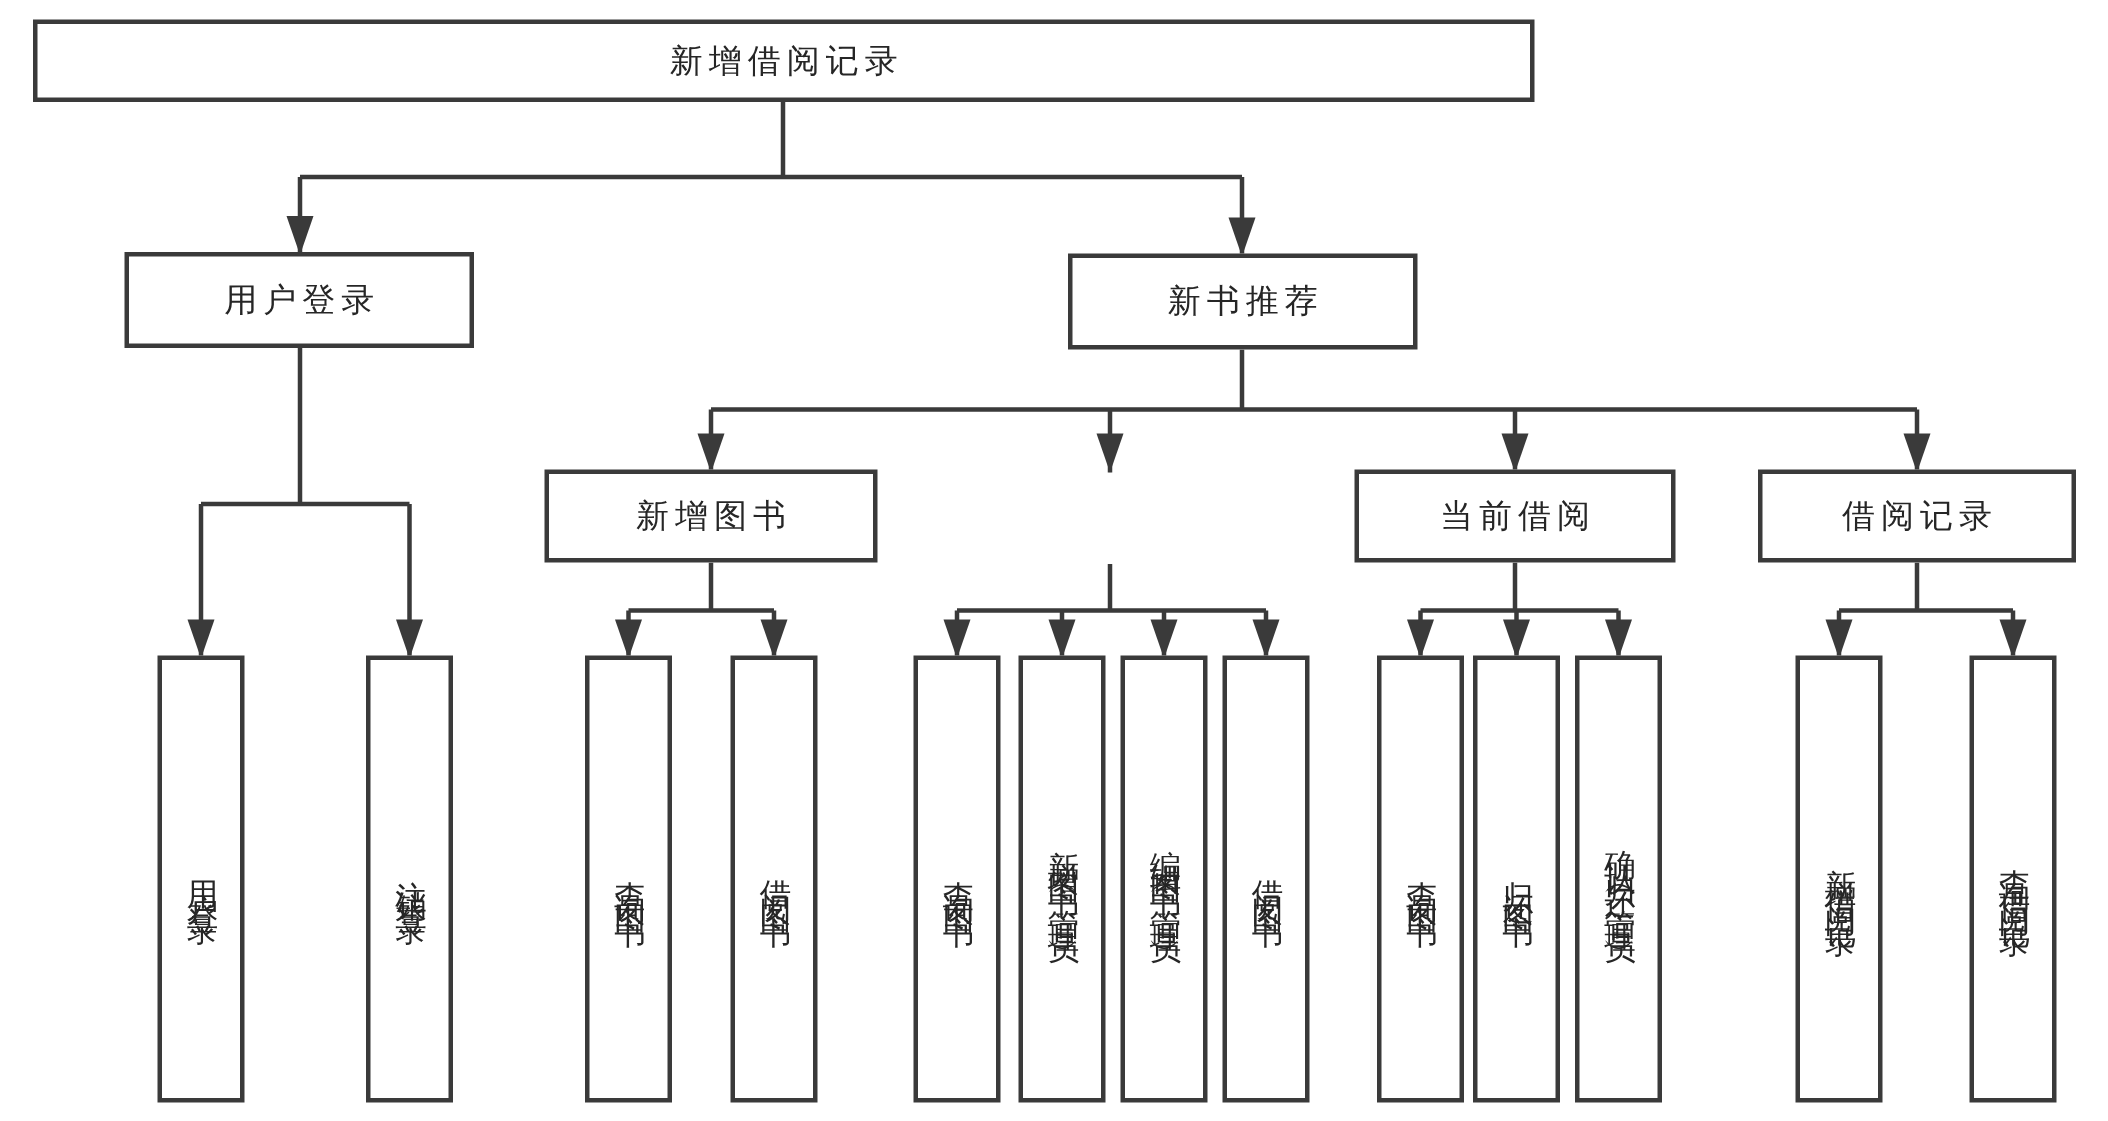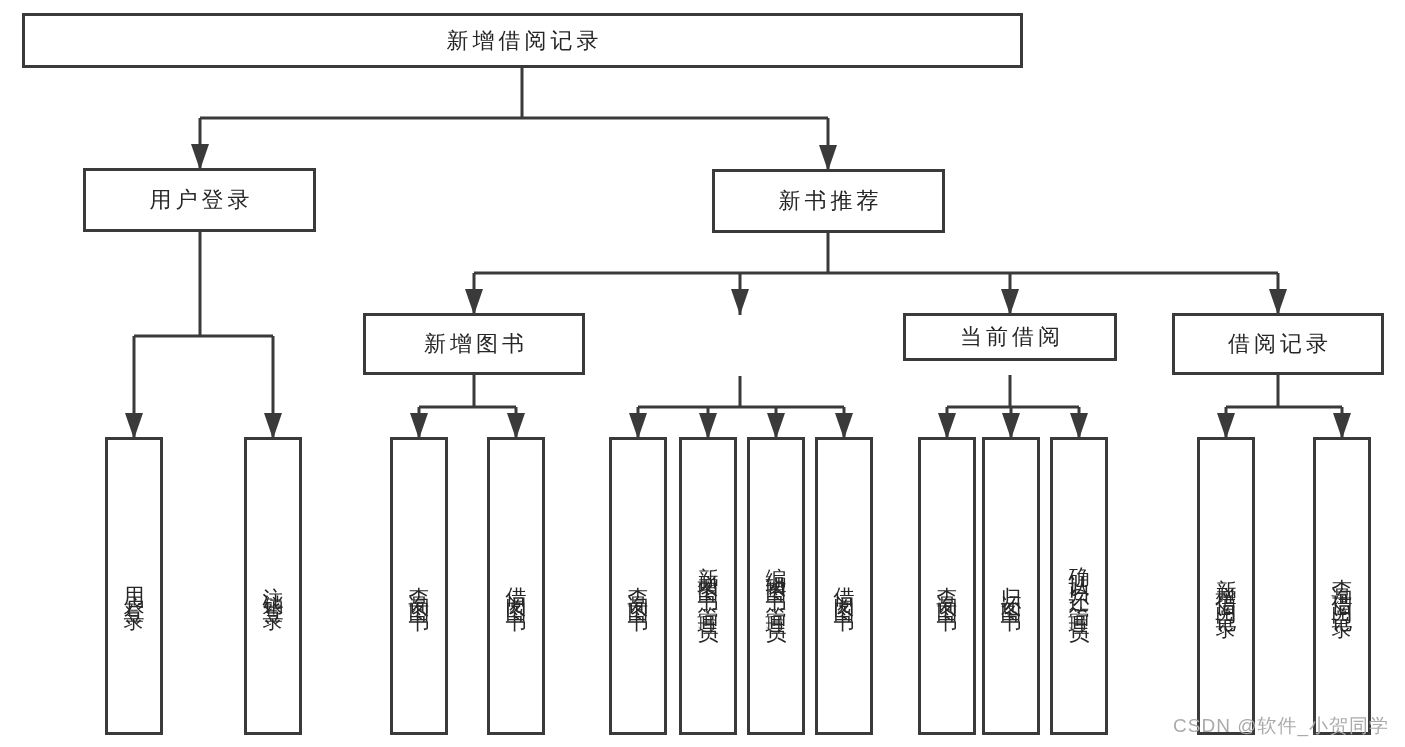"当前借阅" div.node { height: 48px -> 62px }
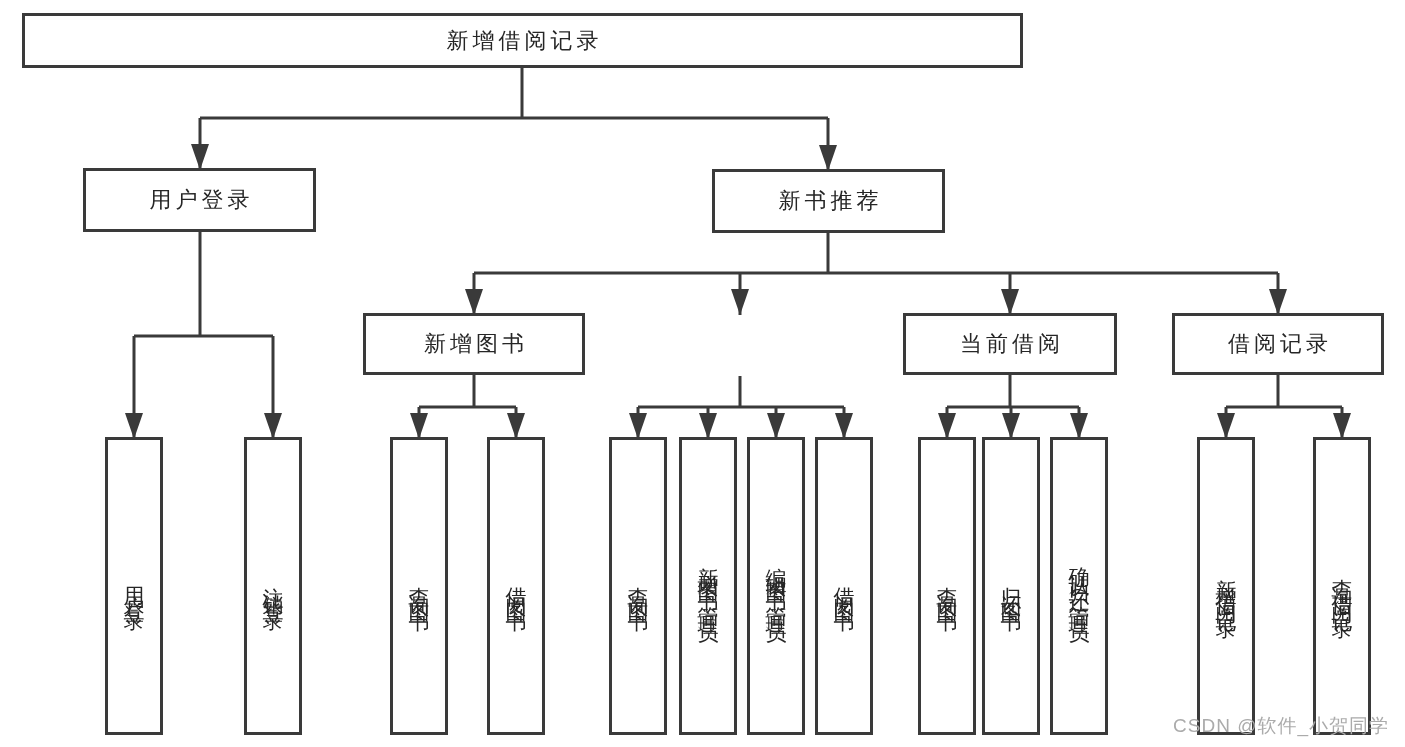"CSDN @软件_小贺同学" div.watermark { html: <div>CSDN @软件_小贺同学</div> -> none }
